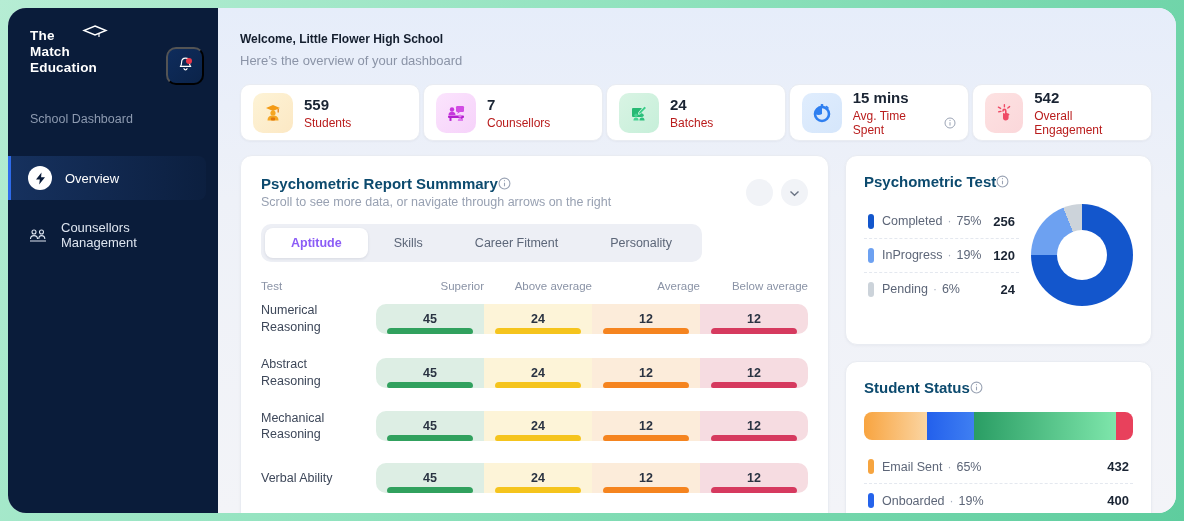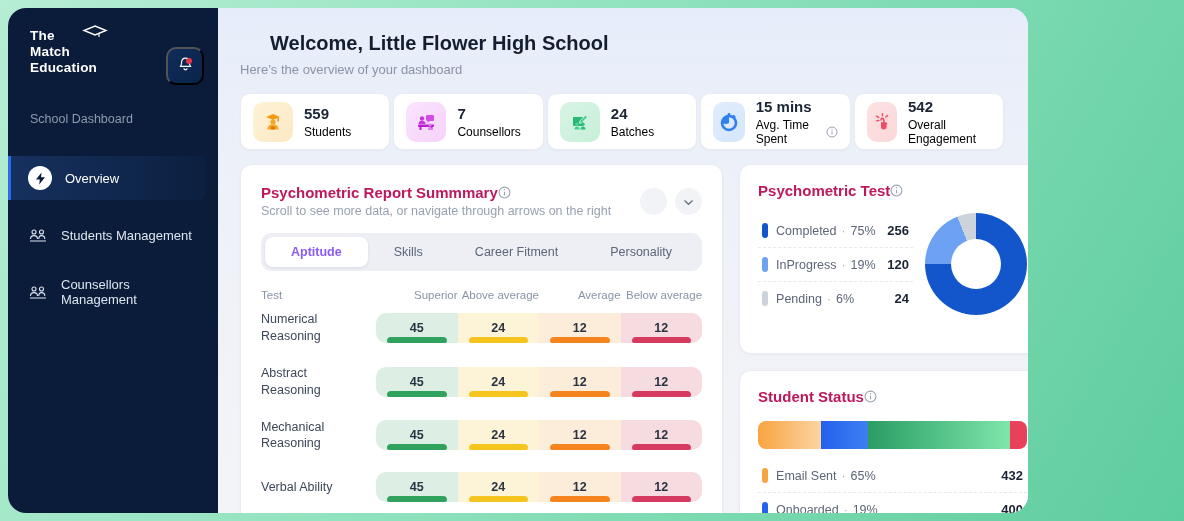"The" .app { width: 1020px -> 1168px }
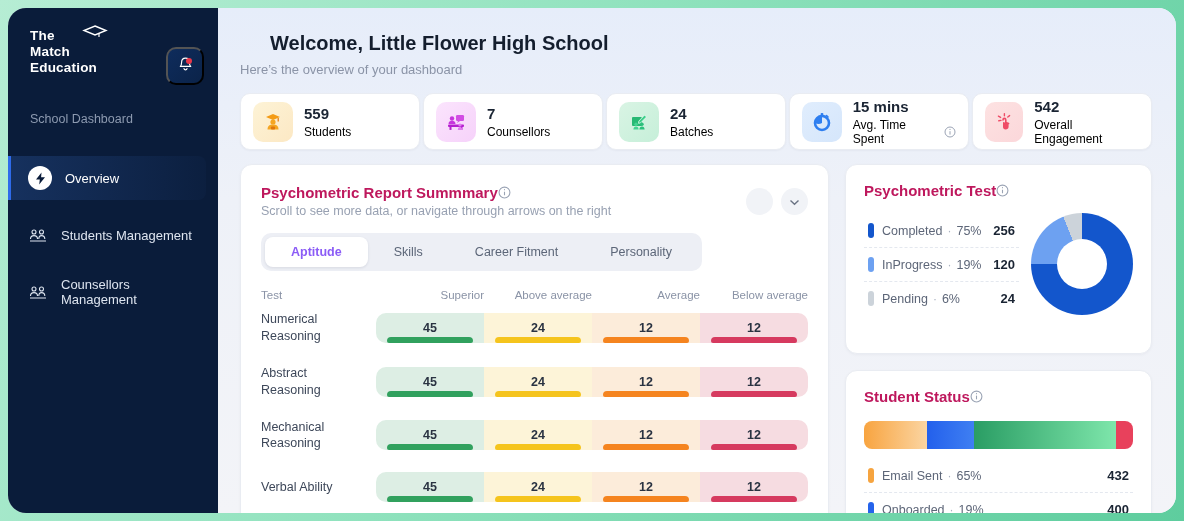"Welcome, Little Flower High School" .page-title { font-size: 20px -> 12px; margin-left: 30px -> none }
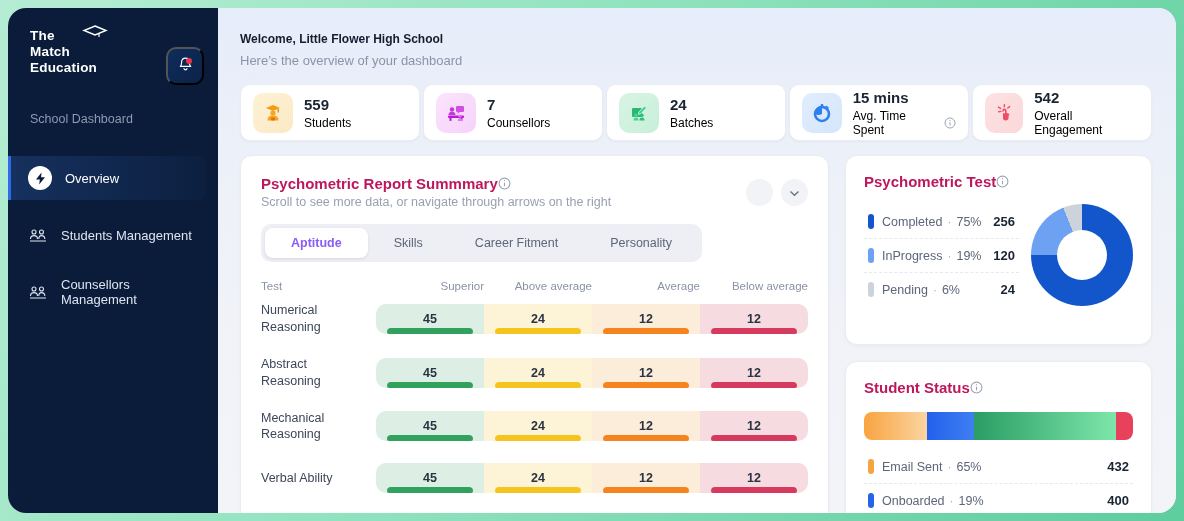"Students" .stat-label { color: #000000 -> #b91c1c }
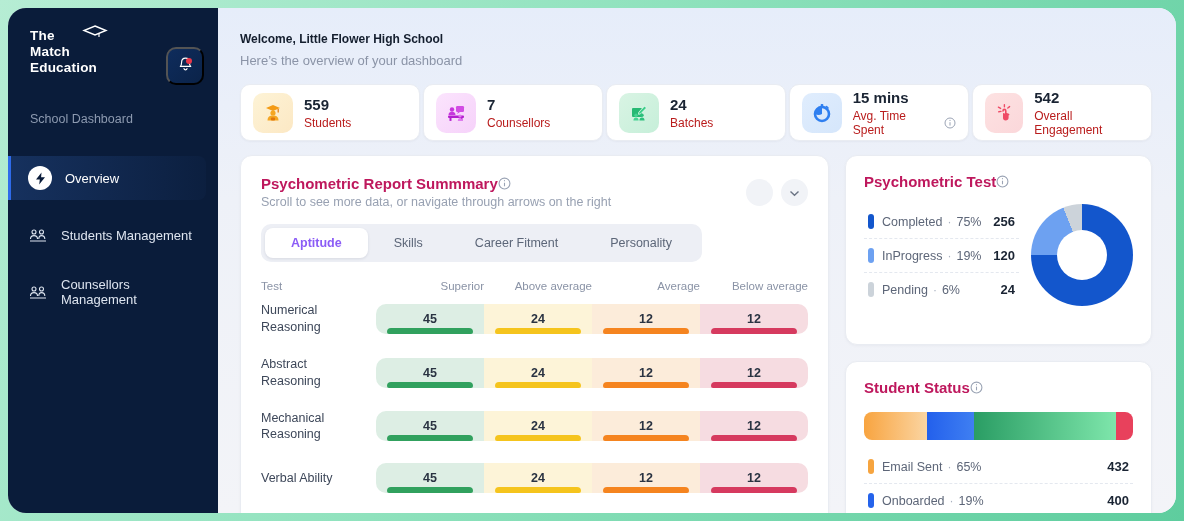"Psychometric Report Summmary" .panel-title { color: #be185d -> #0c4a6e }
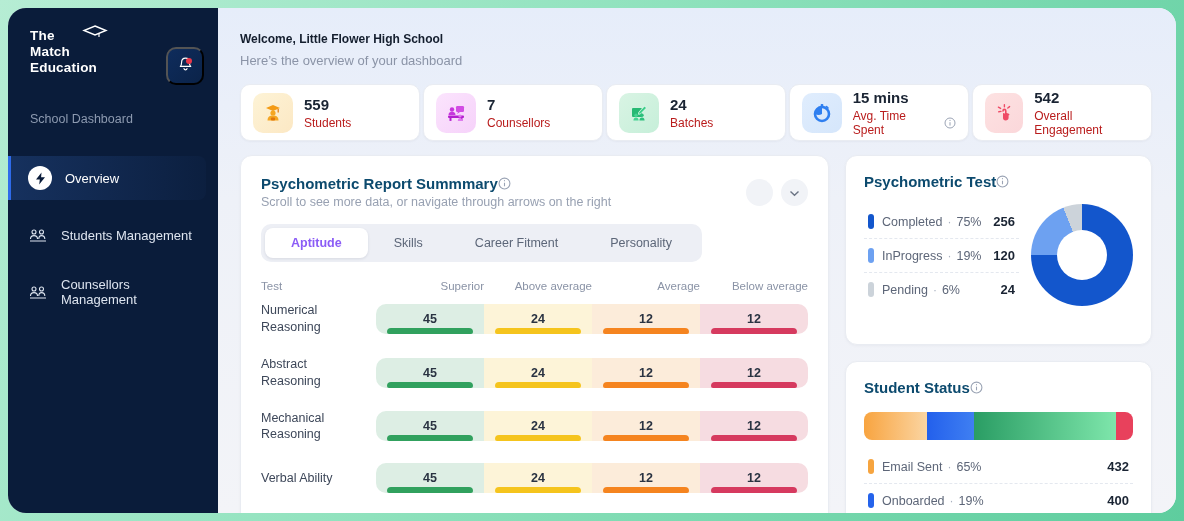"Completed" .legend-row { align-items: flex-end -> center }
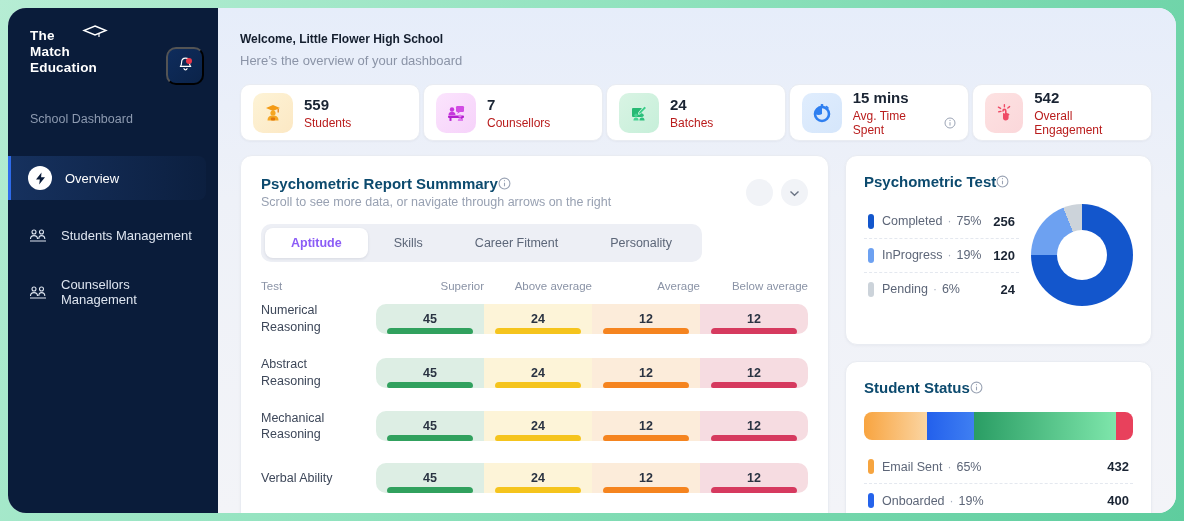"Students Management" div.nav-item { html: <div> <span> <svg> <circle></circle> <circle></circle> <path></path> <path></path> <path></path> </svg> </span> <span>Students Management</span> </div> -> none }
